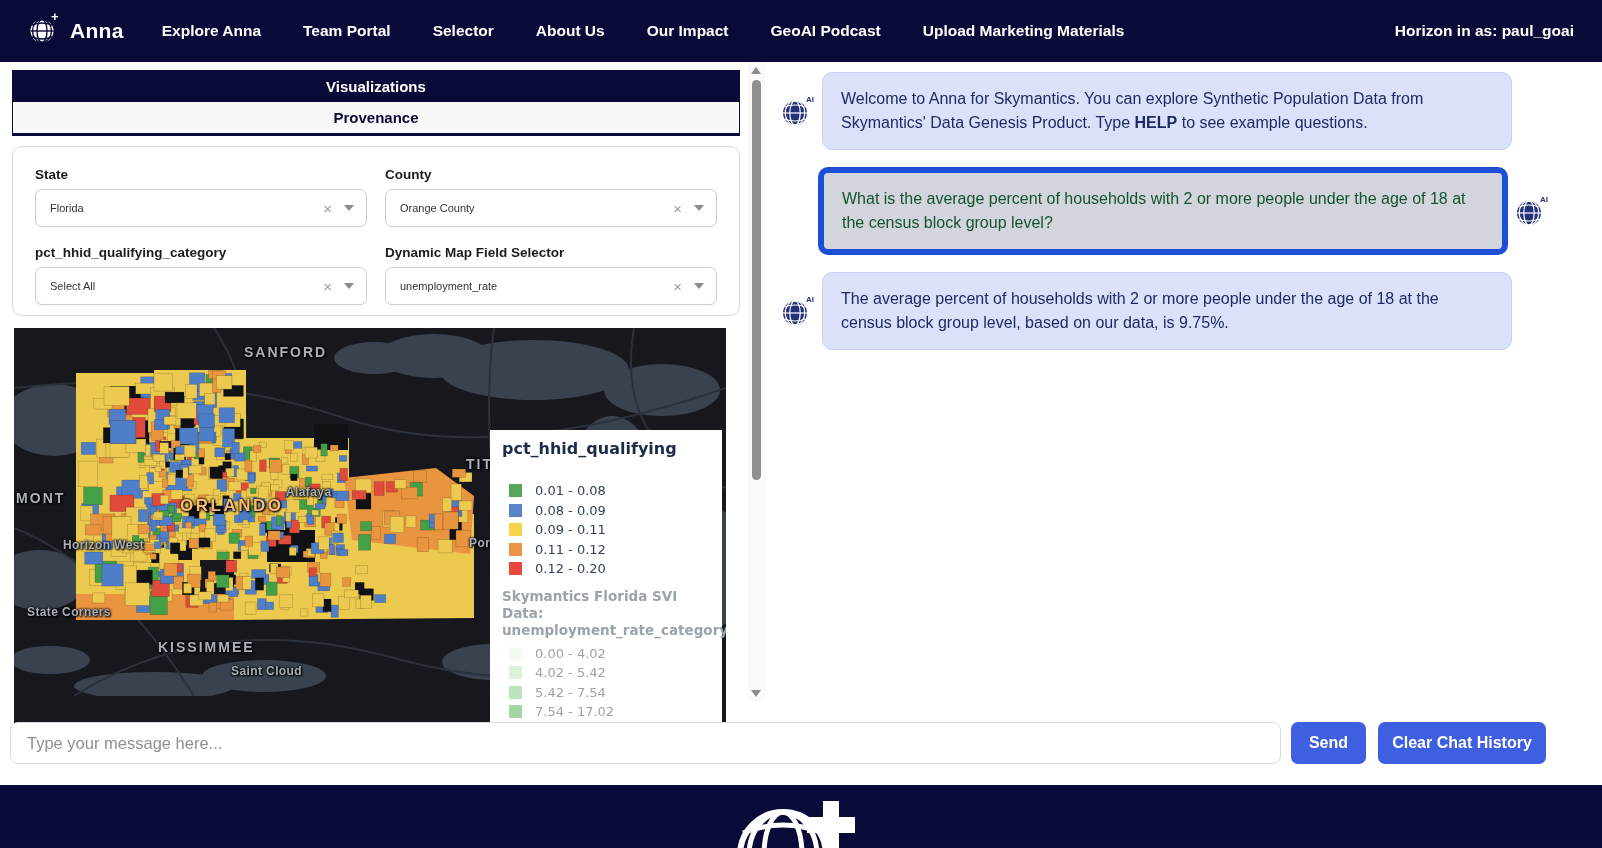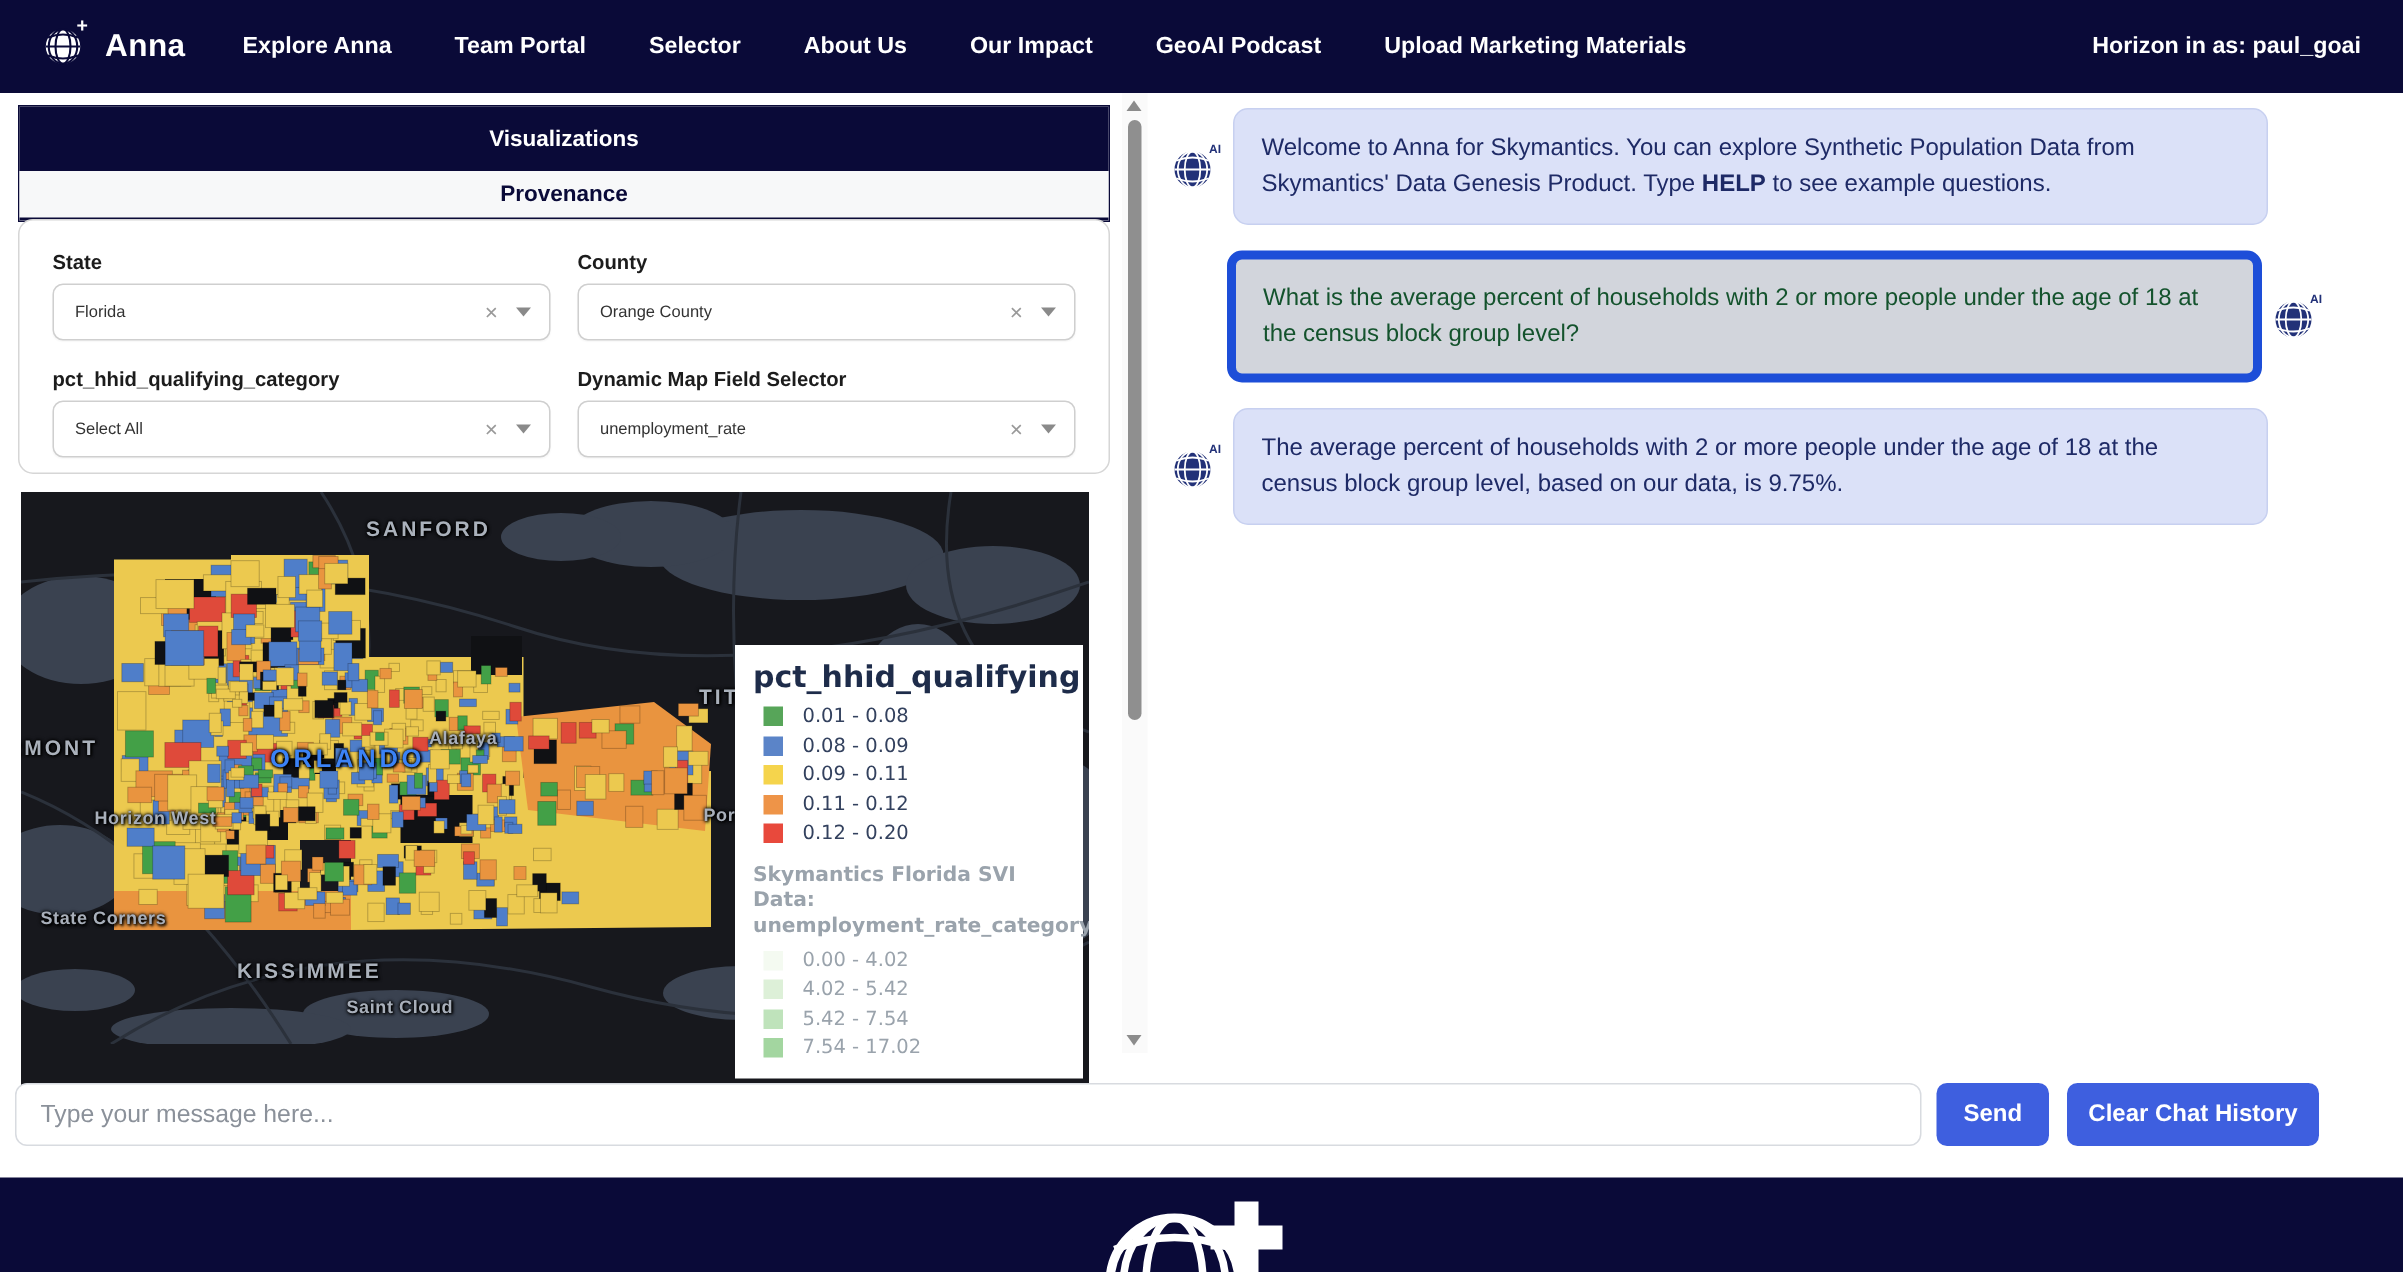"Visualizations" .vis-bar { height: 43px -> 31px }
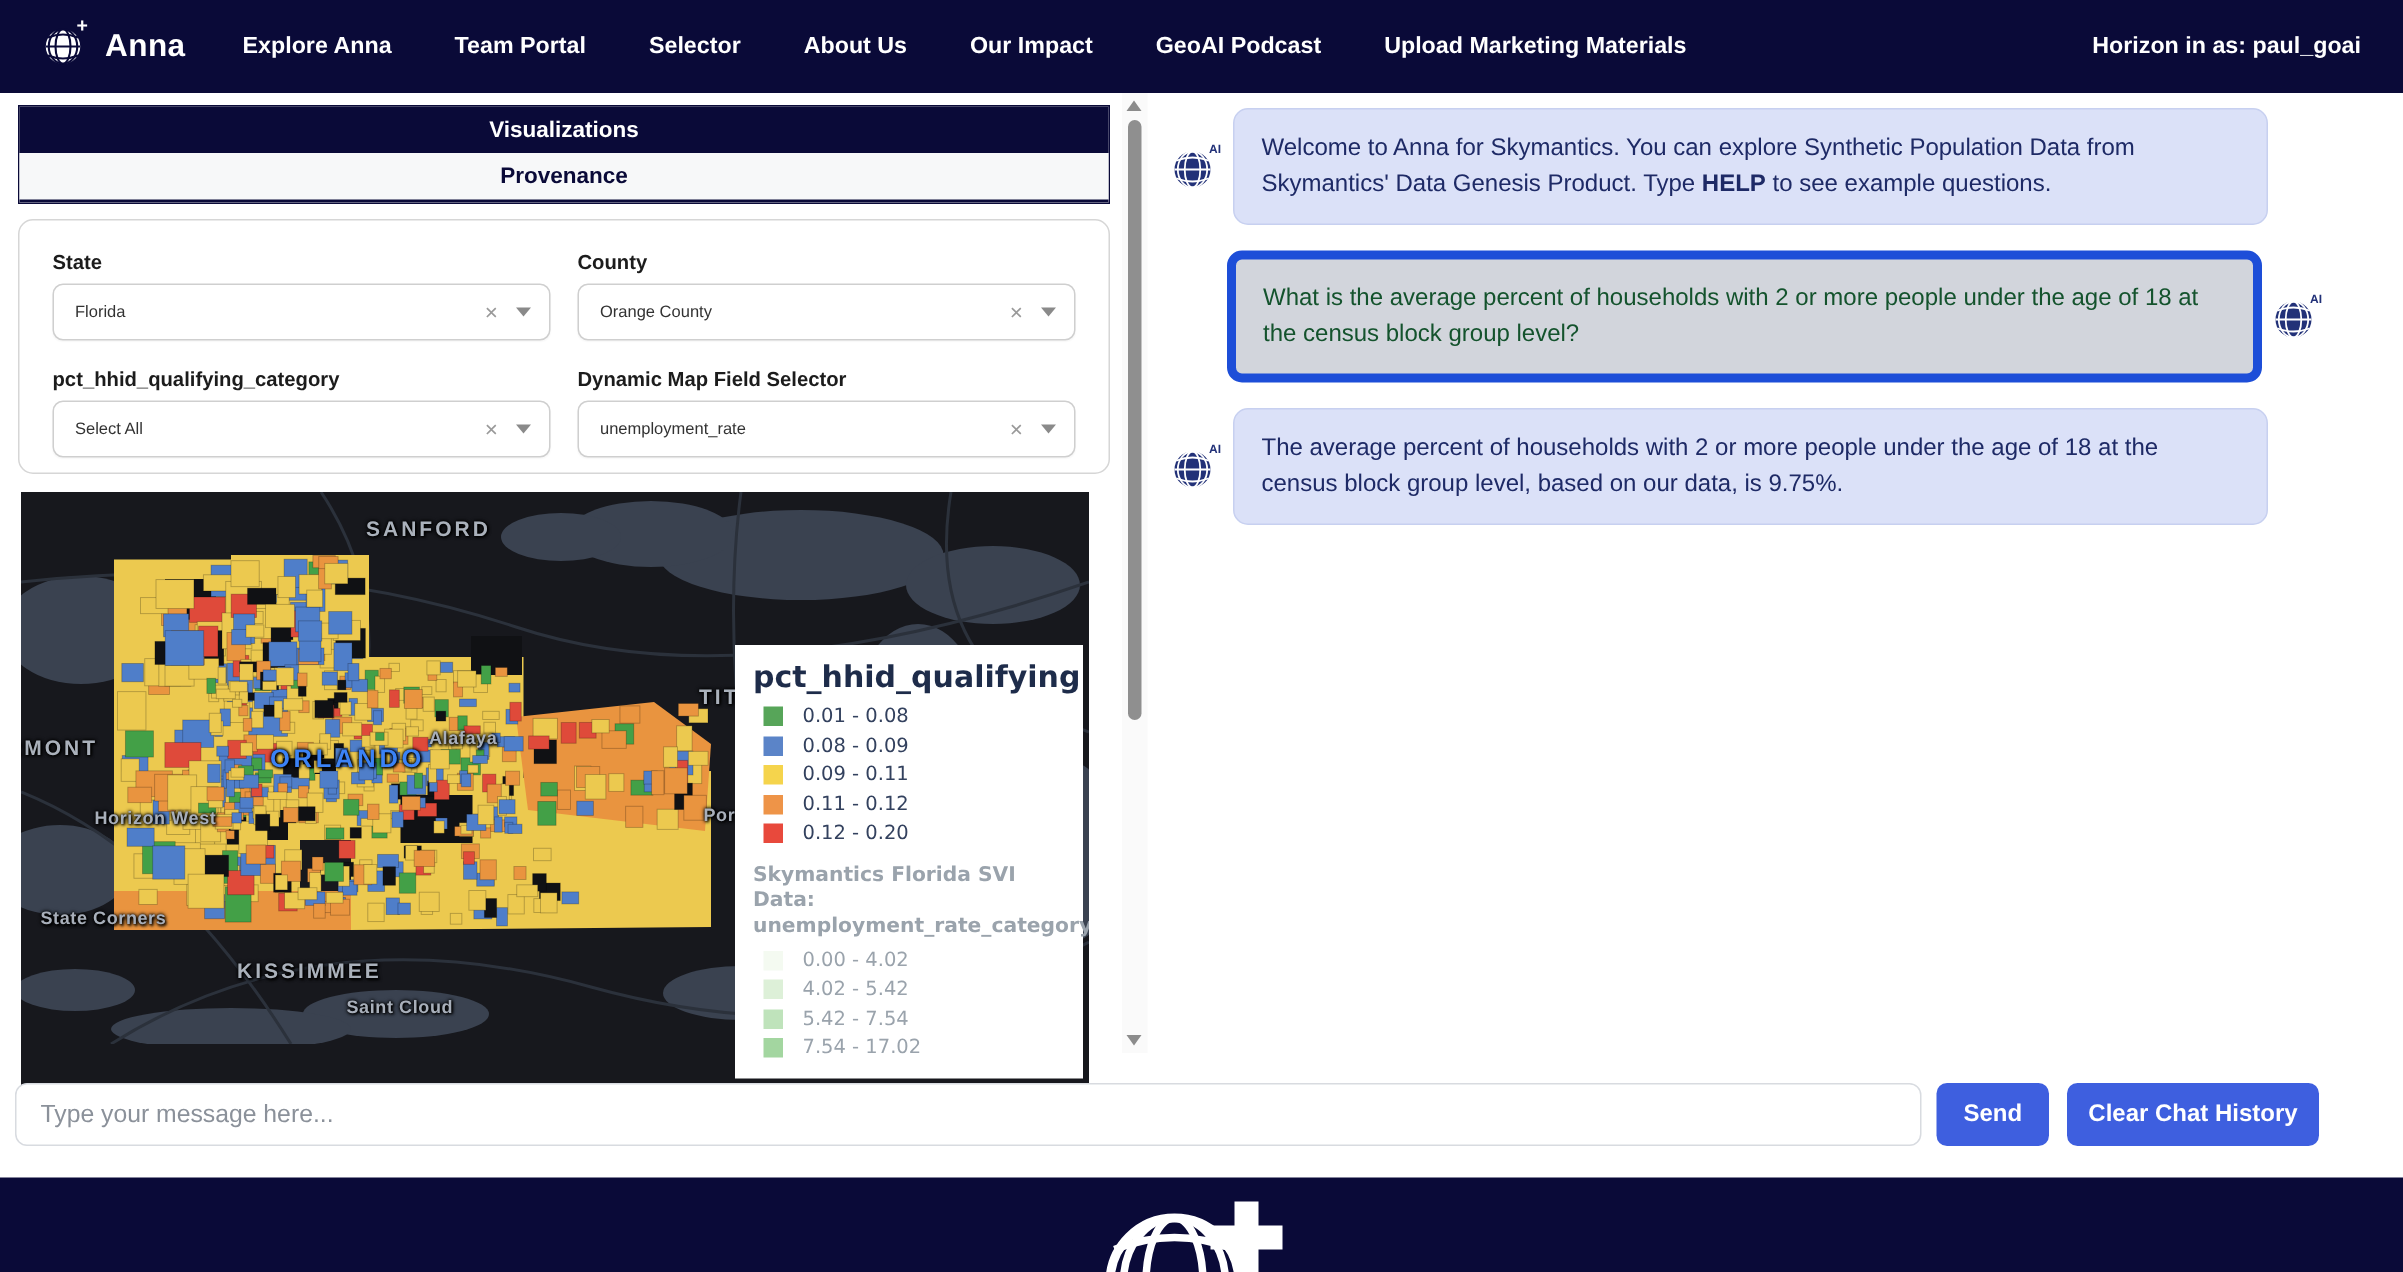"pct_hhid_qualifying" .legend-title { font-size: 20px -> 16px; margin-bottom: 5px -> 23px }
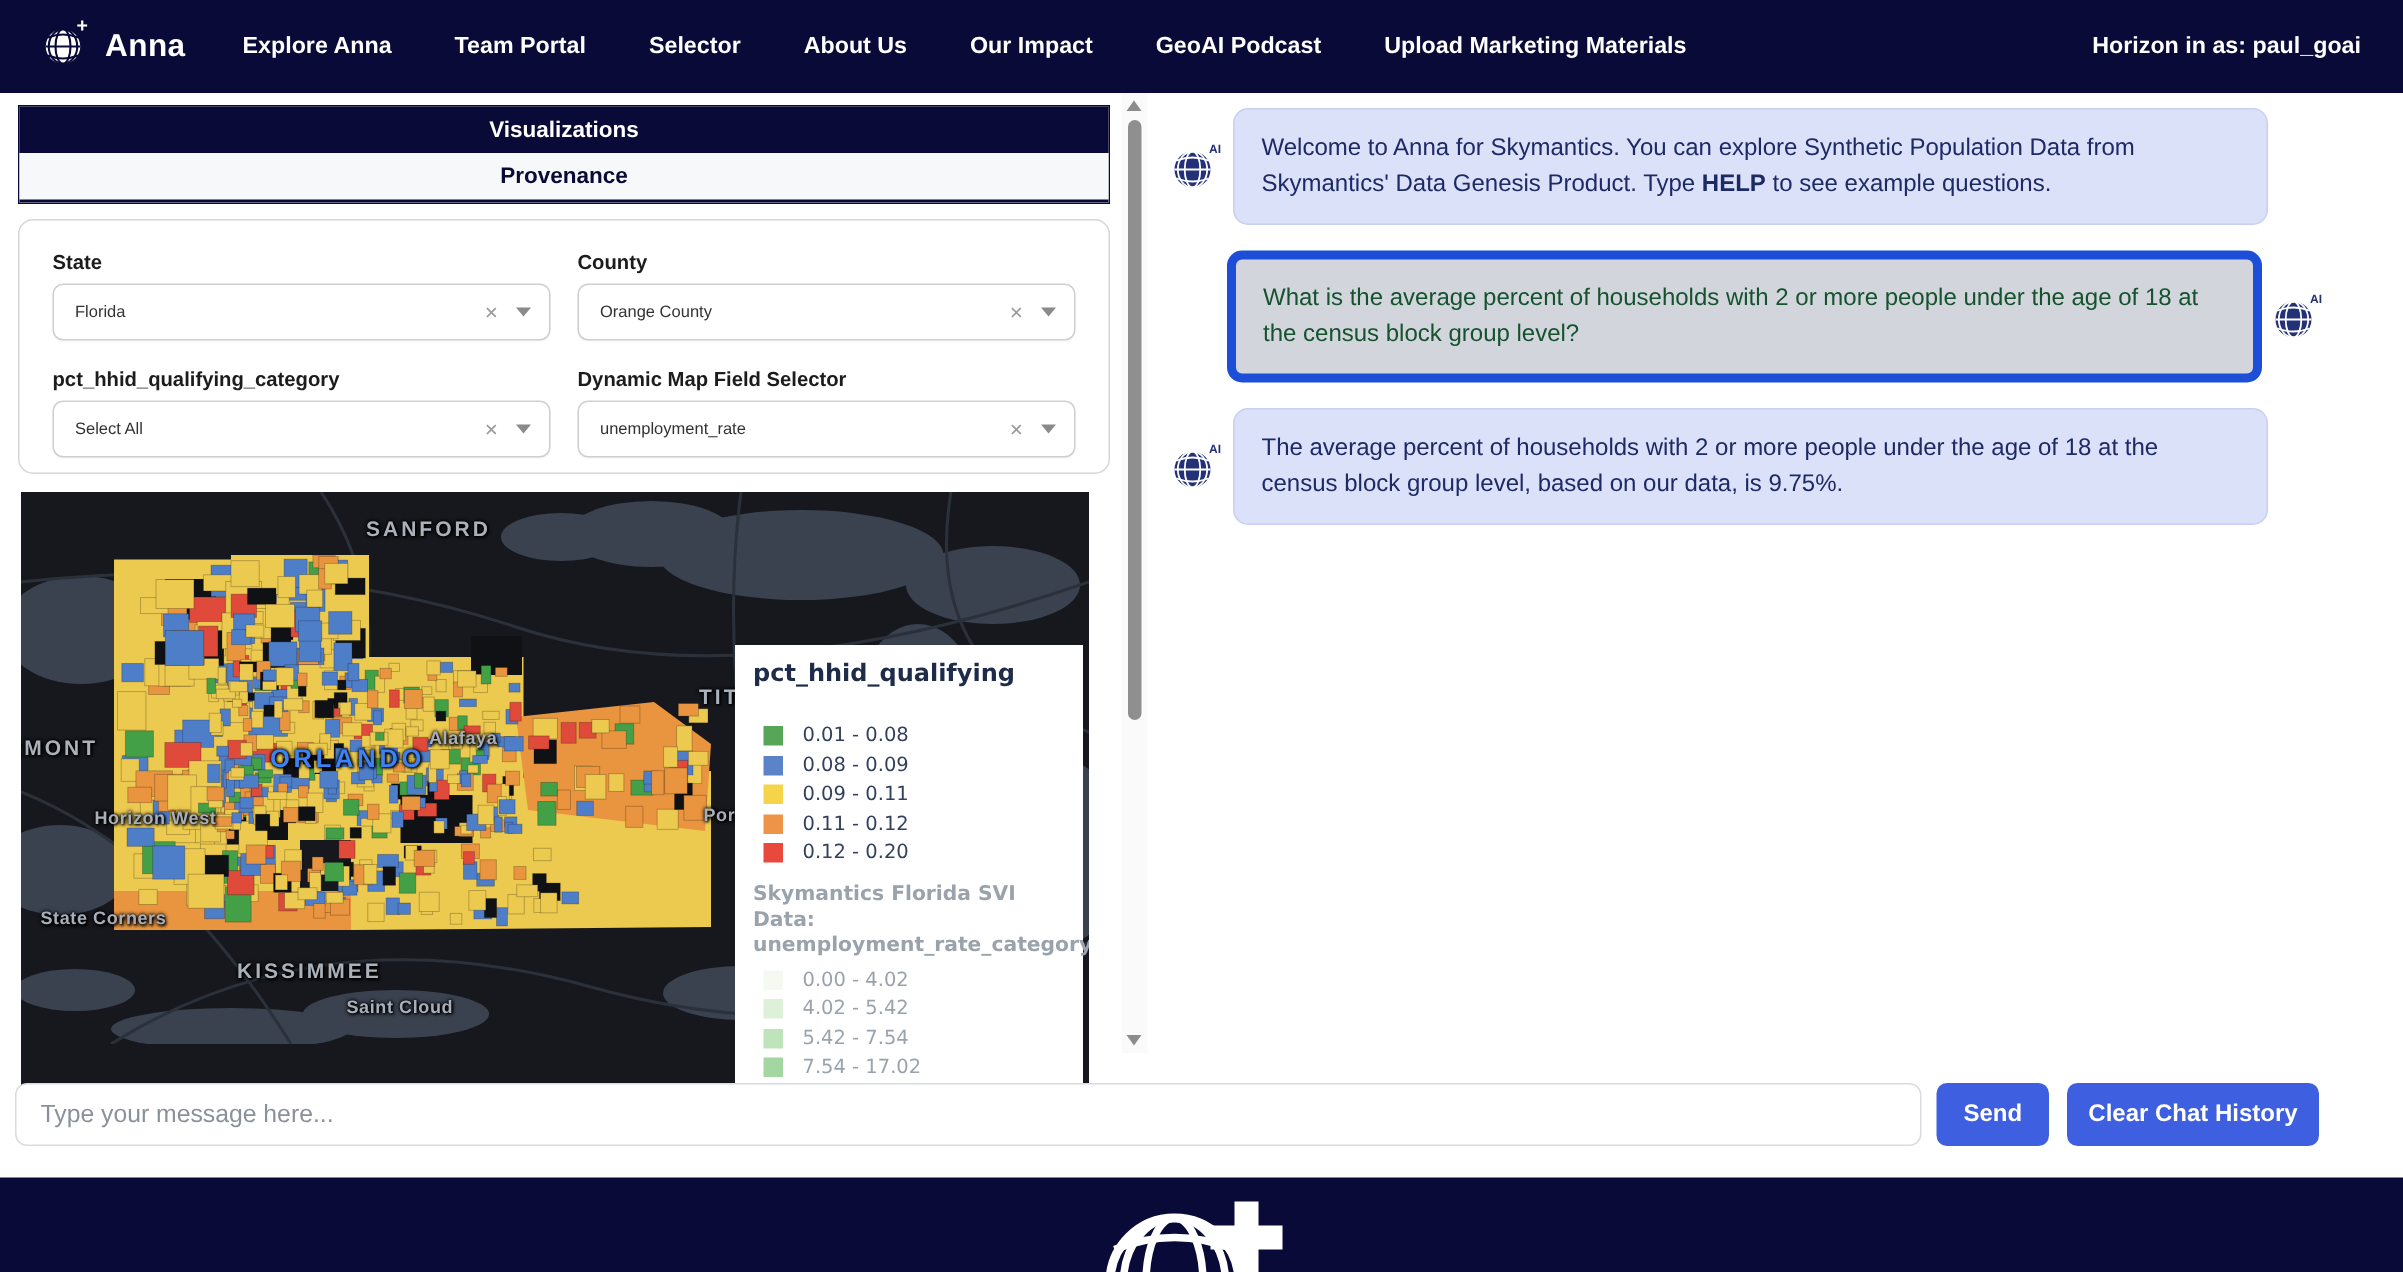"ORLANDO" .map-label.lg { color: #3b82f6 -> #fdba74 }
